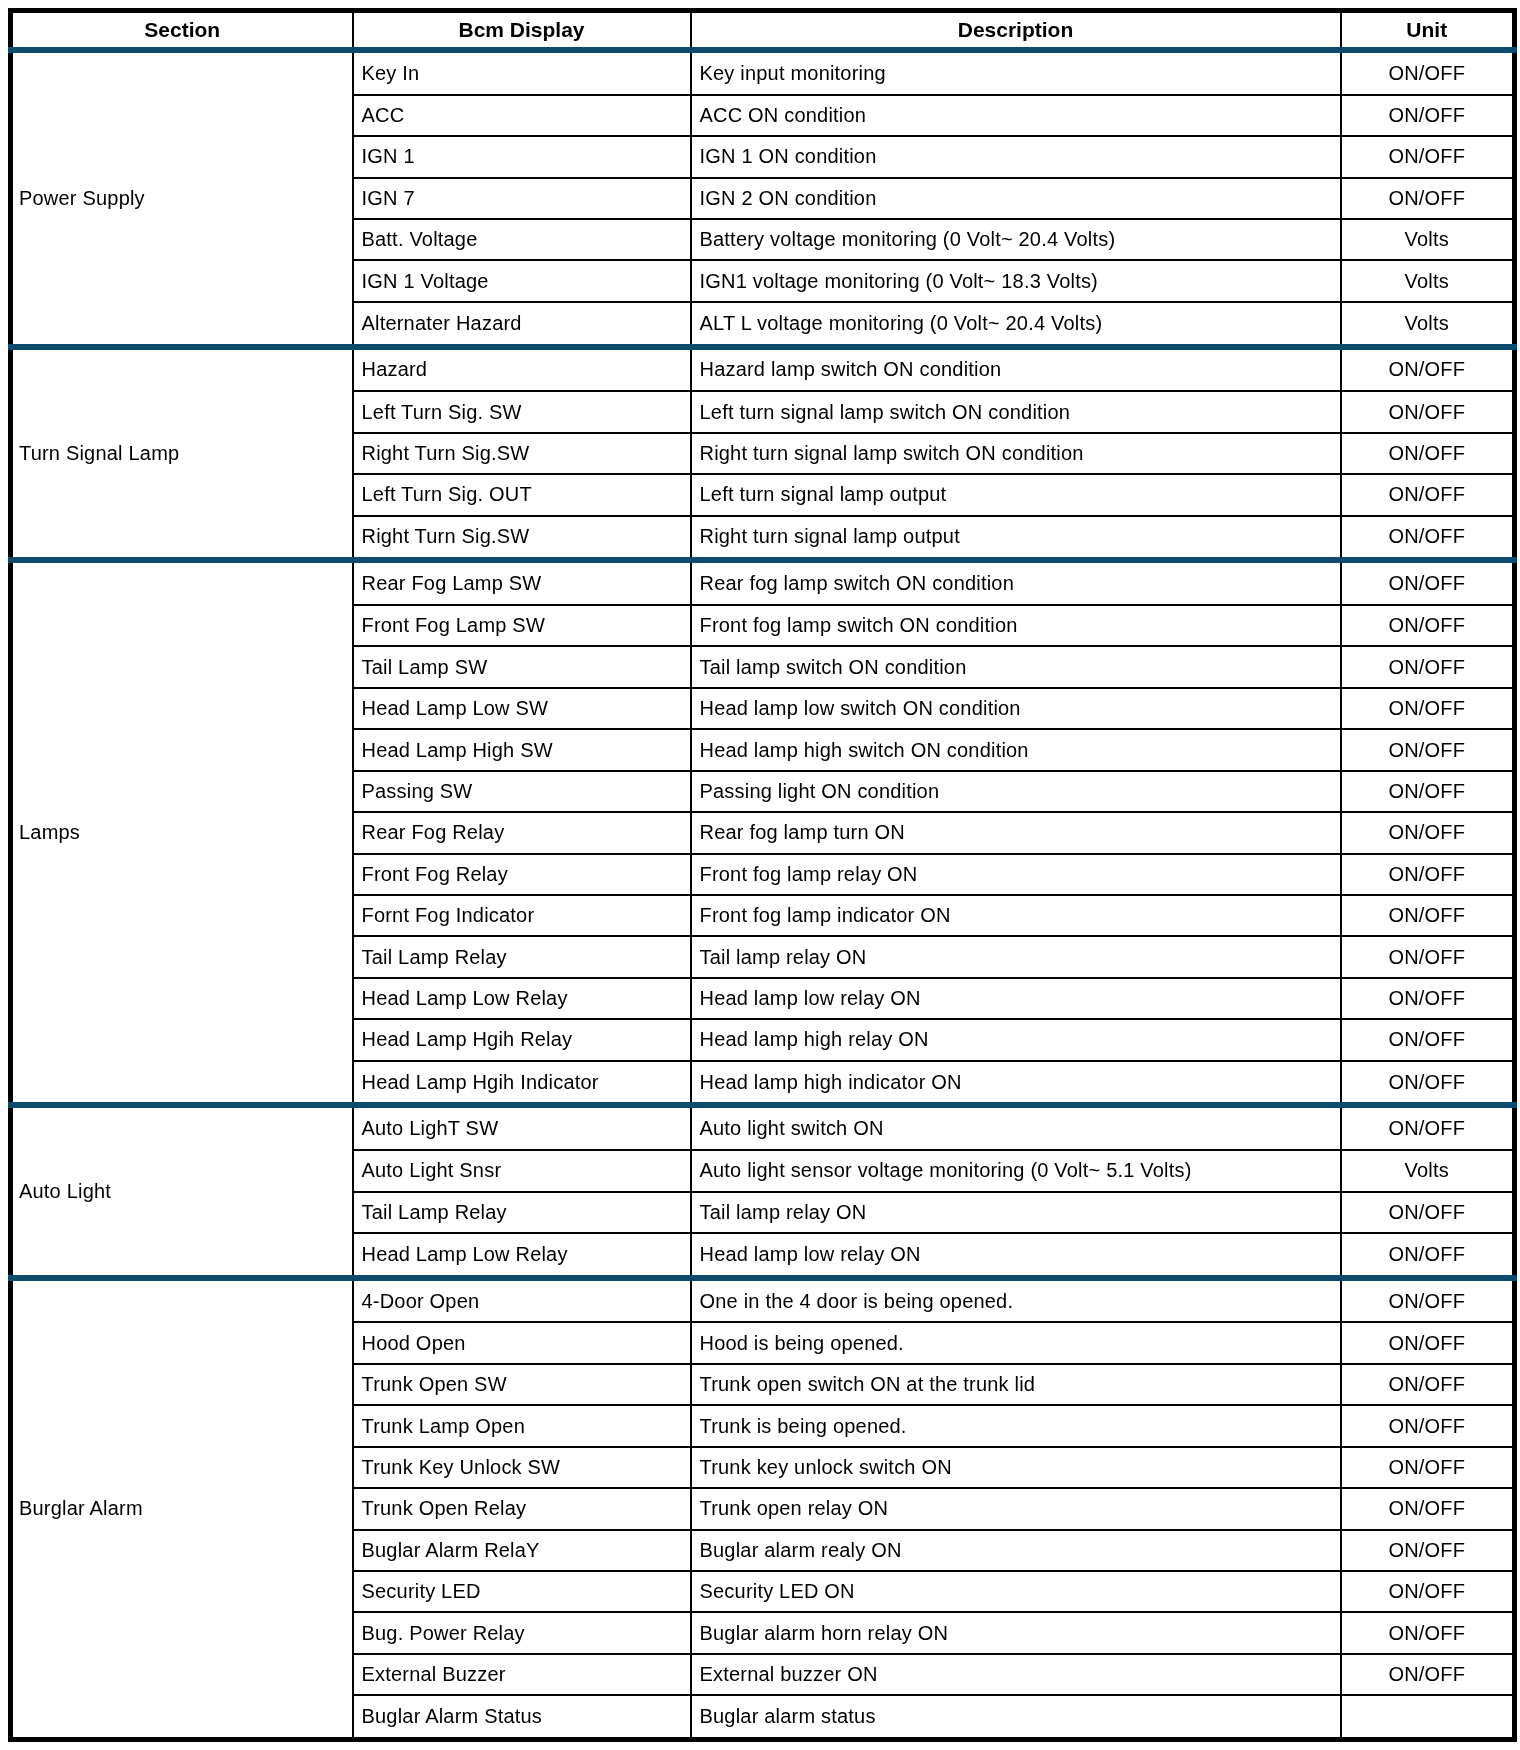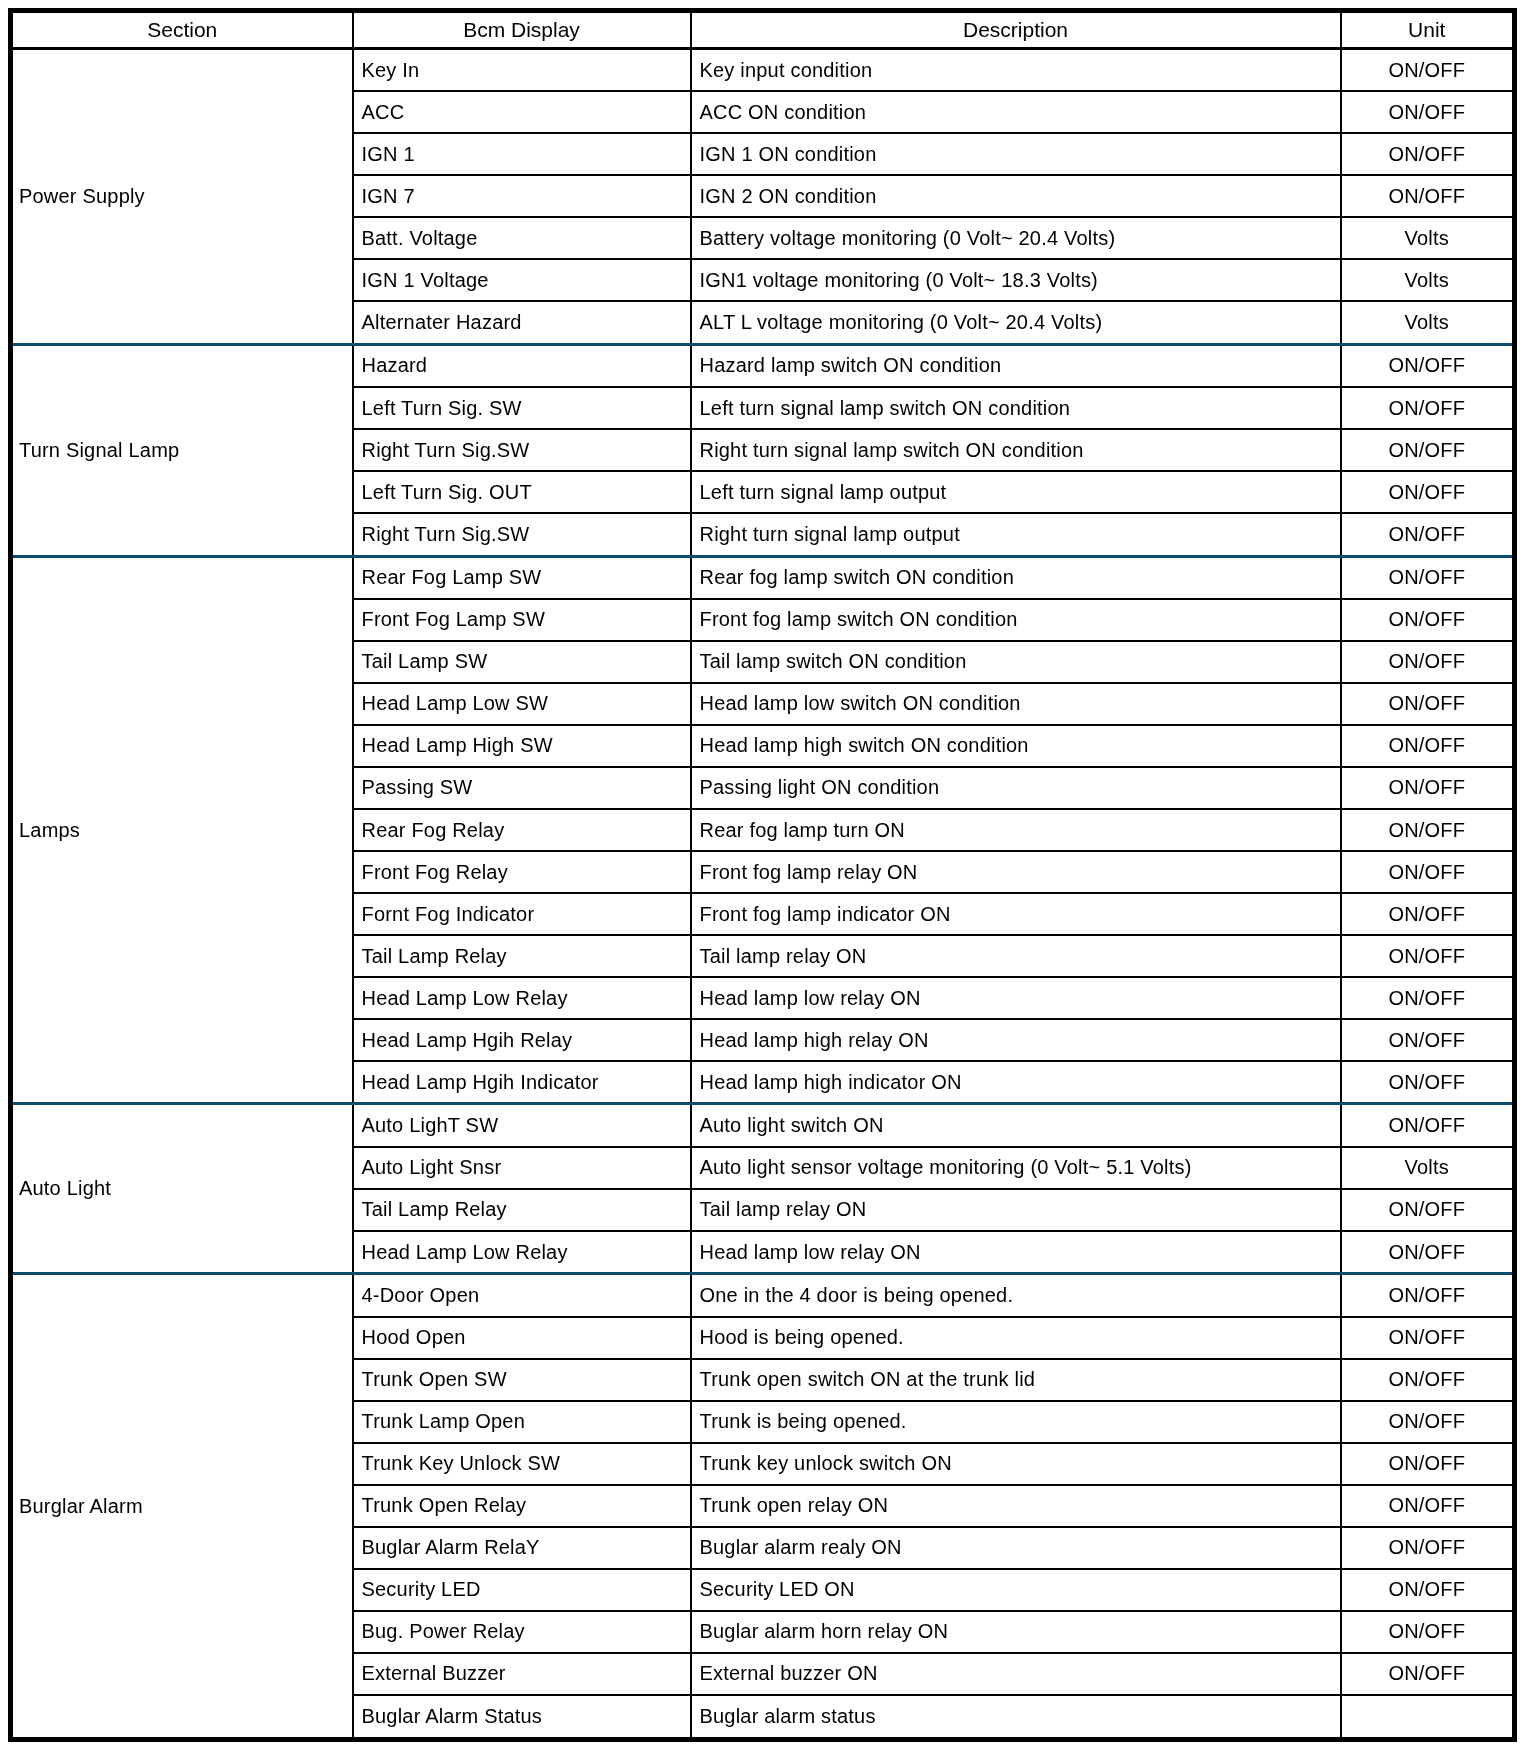"Section" table.bcm th { font-weight: normal -> bold }
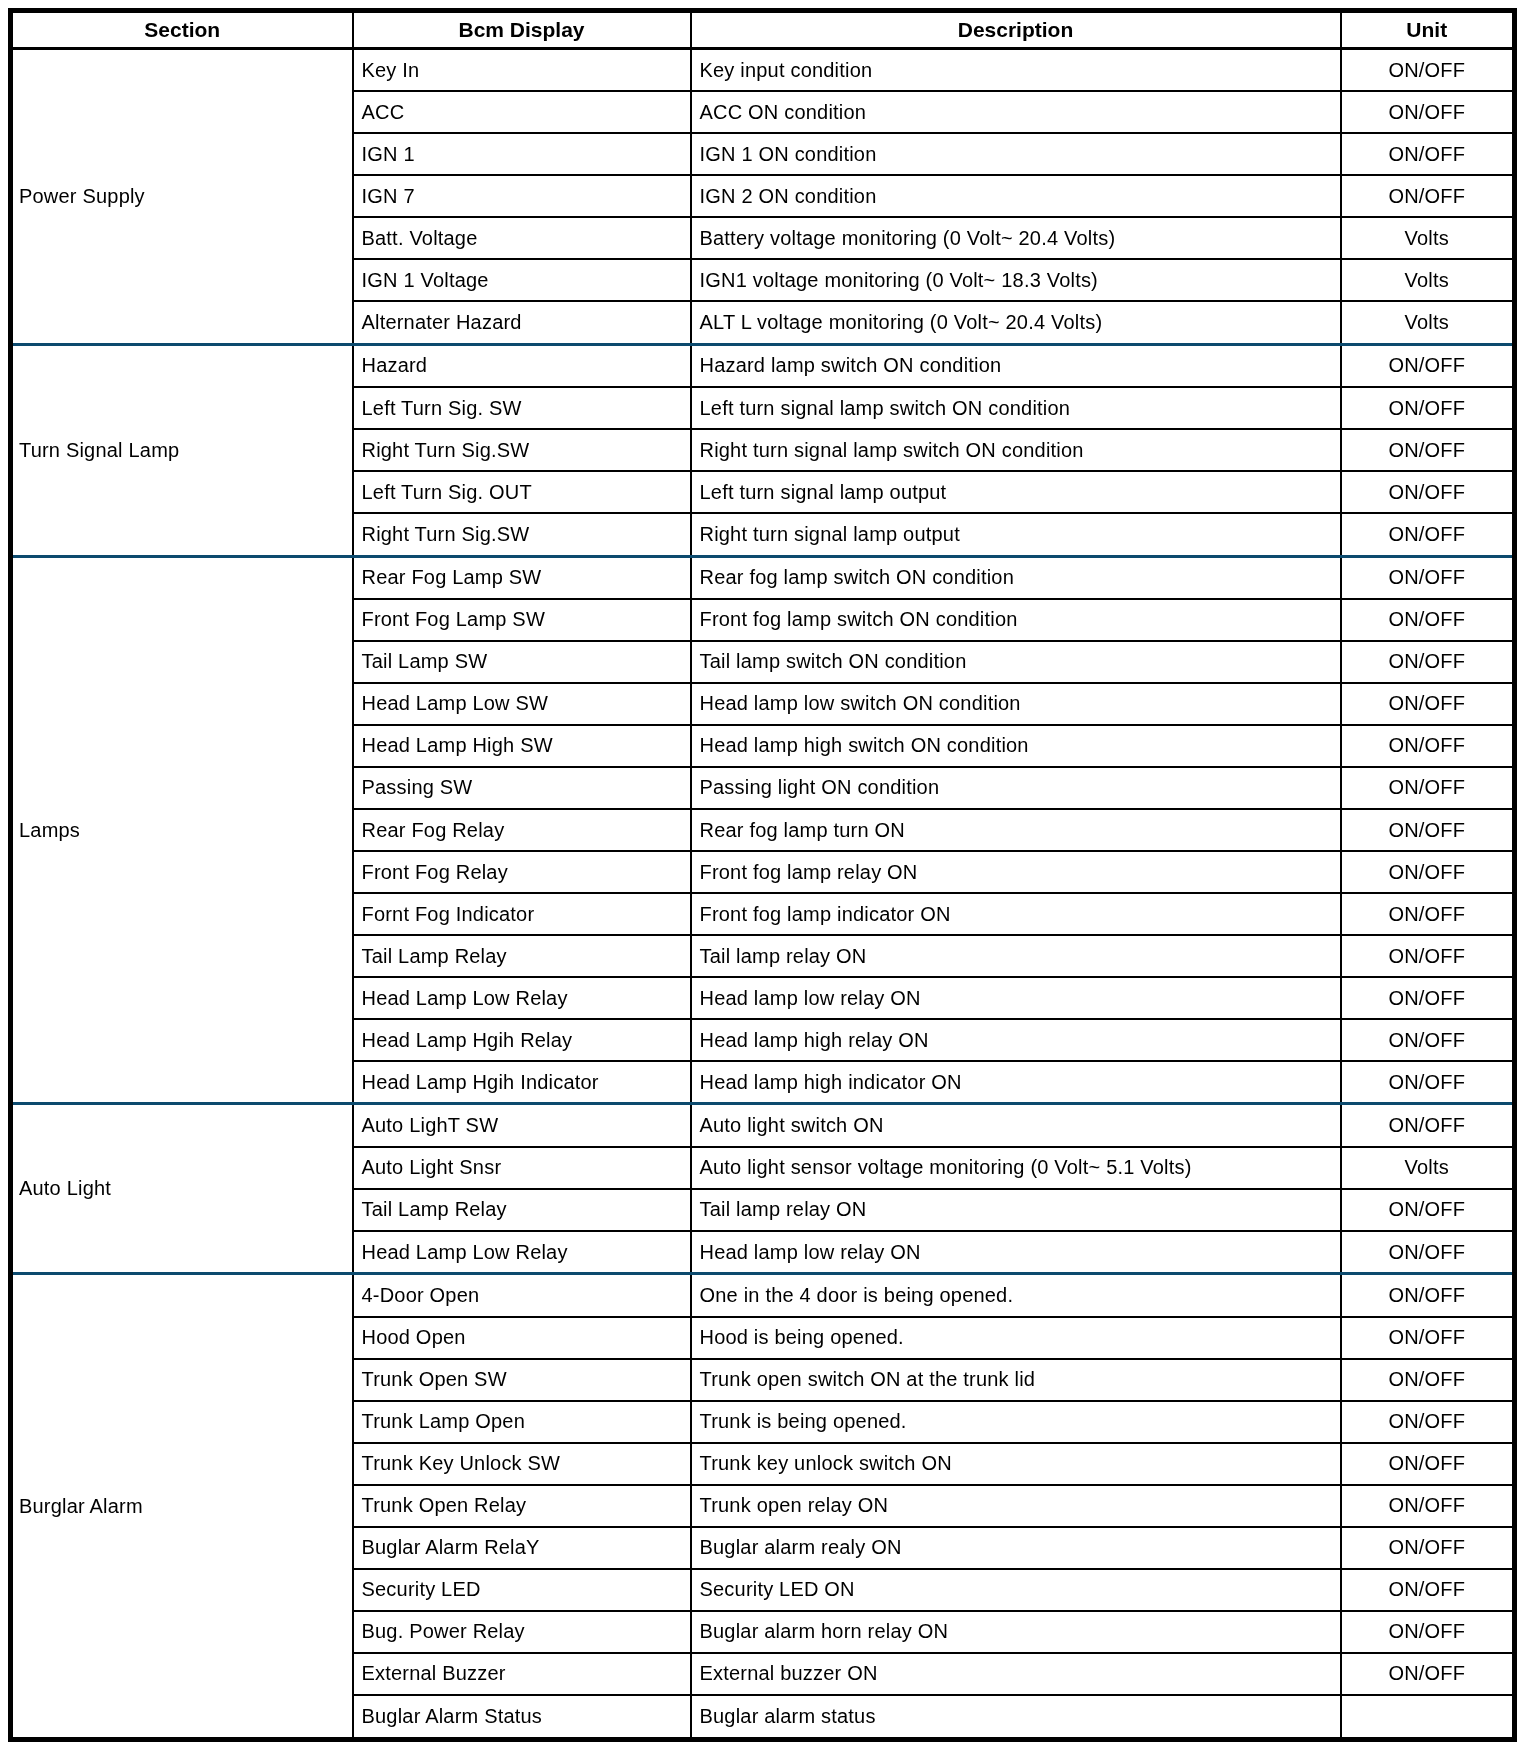"Key In" table.bcm tr.group-start > td { border-top: 3px solid #0c4a6e -> 6px solid #0c4a6e }
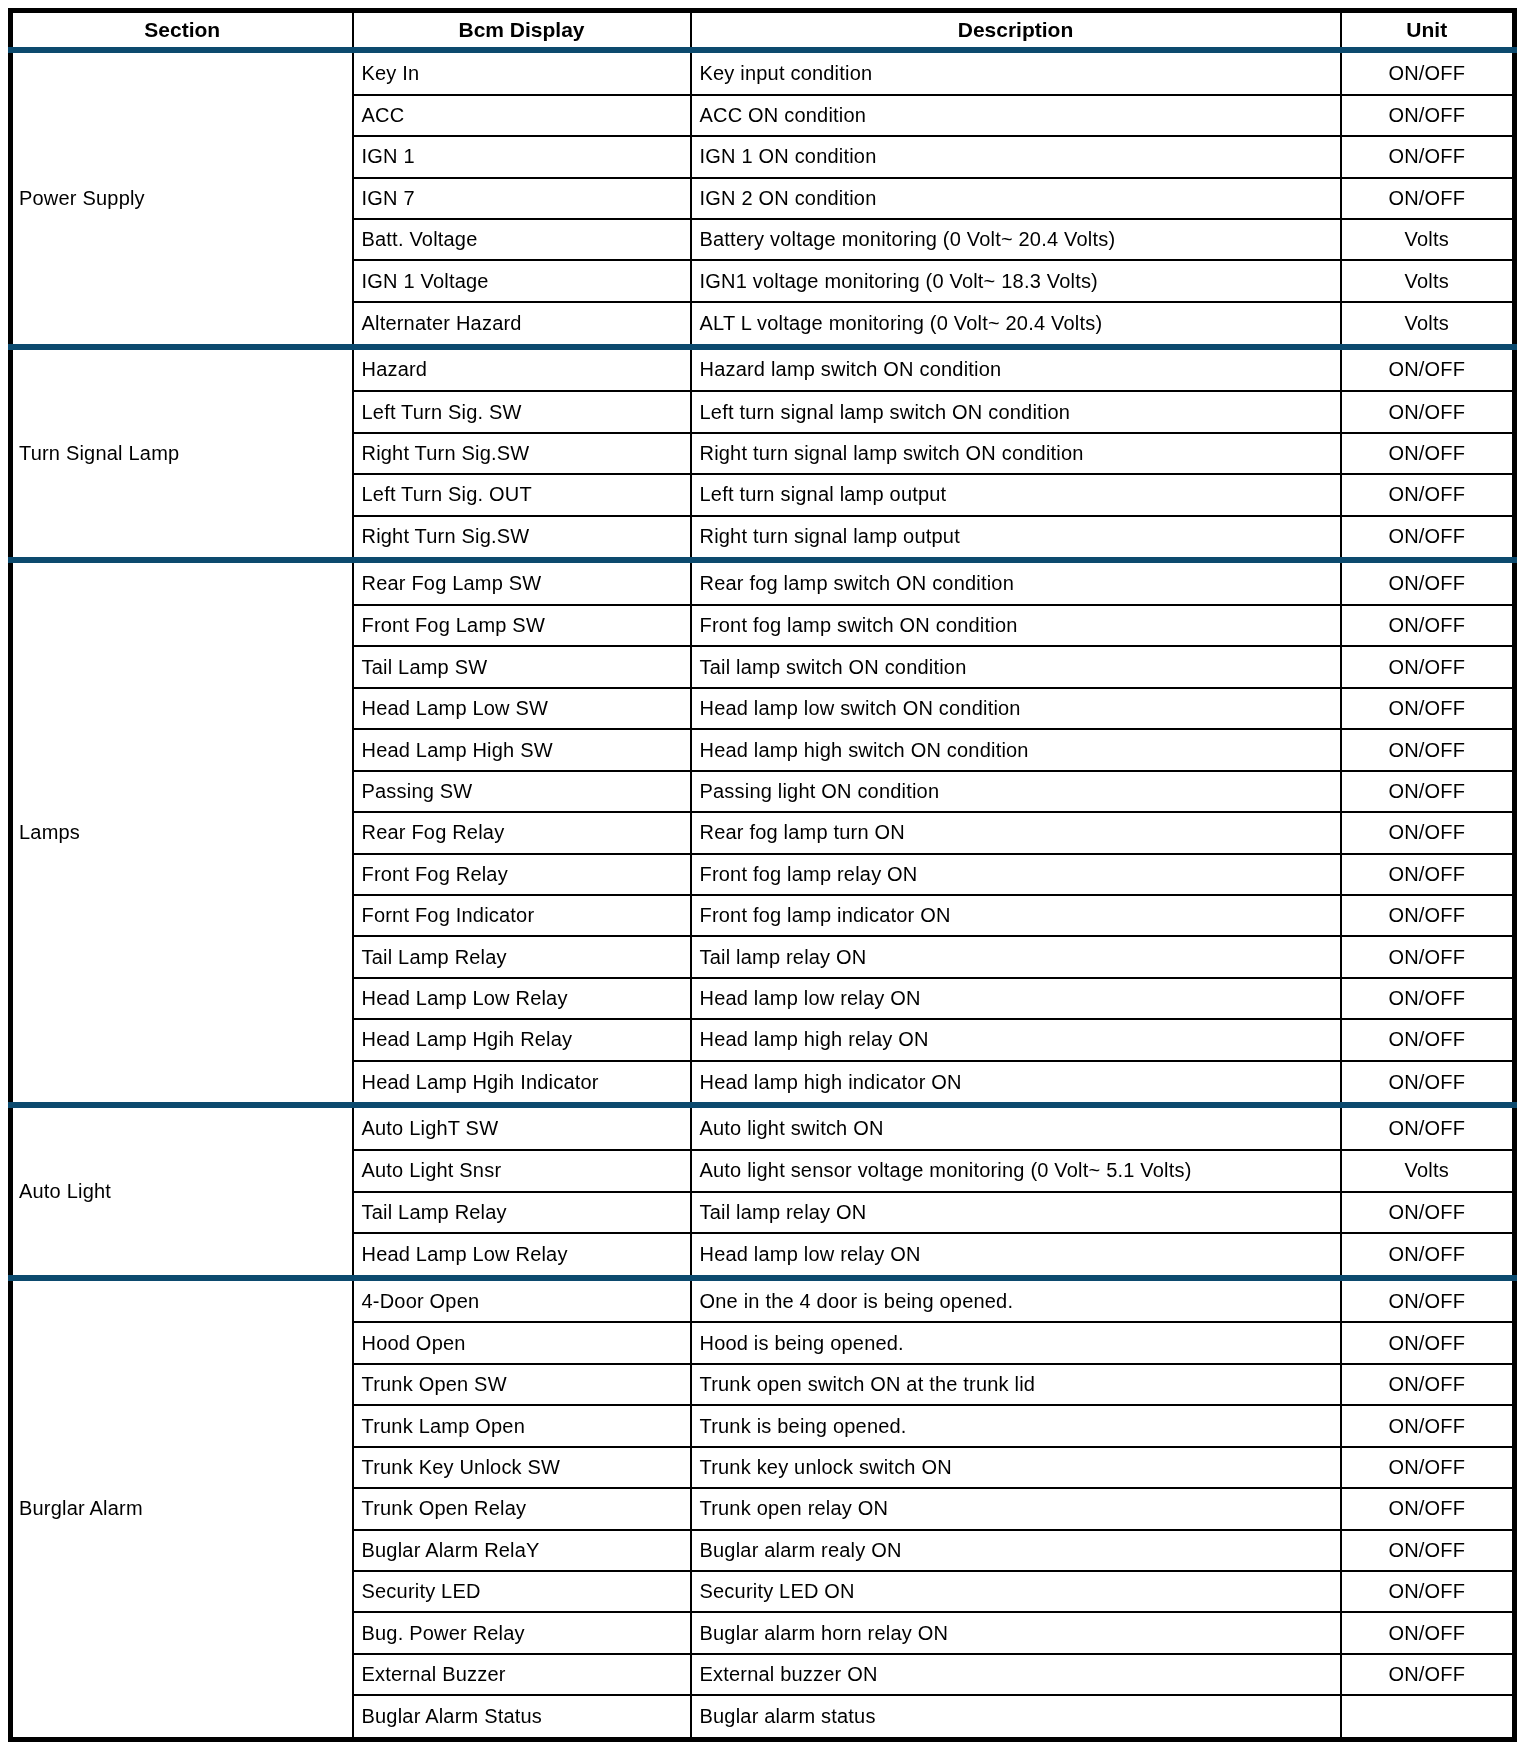"Key input condition" td.description-cell { text: condition -> monitoring }
